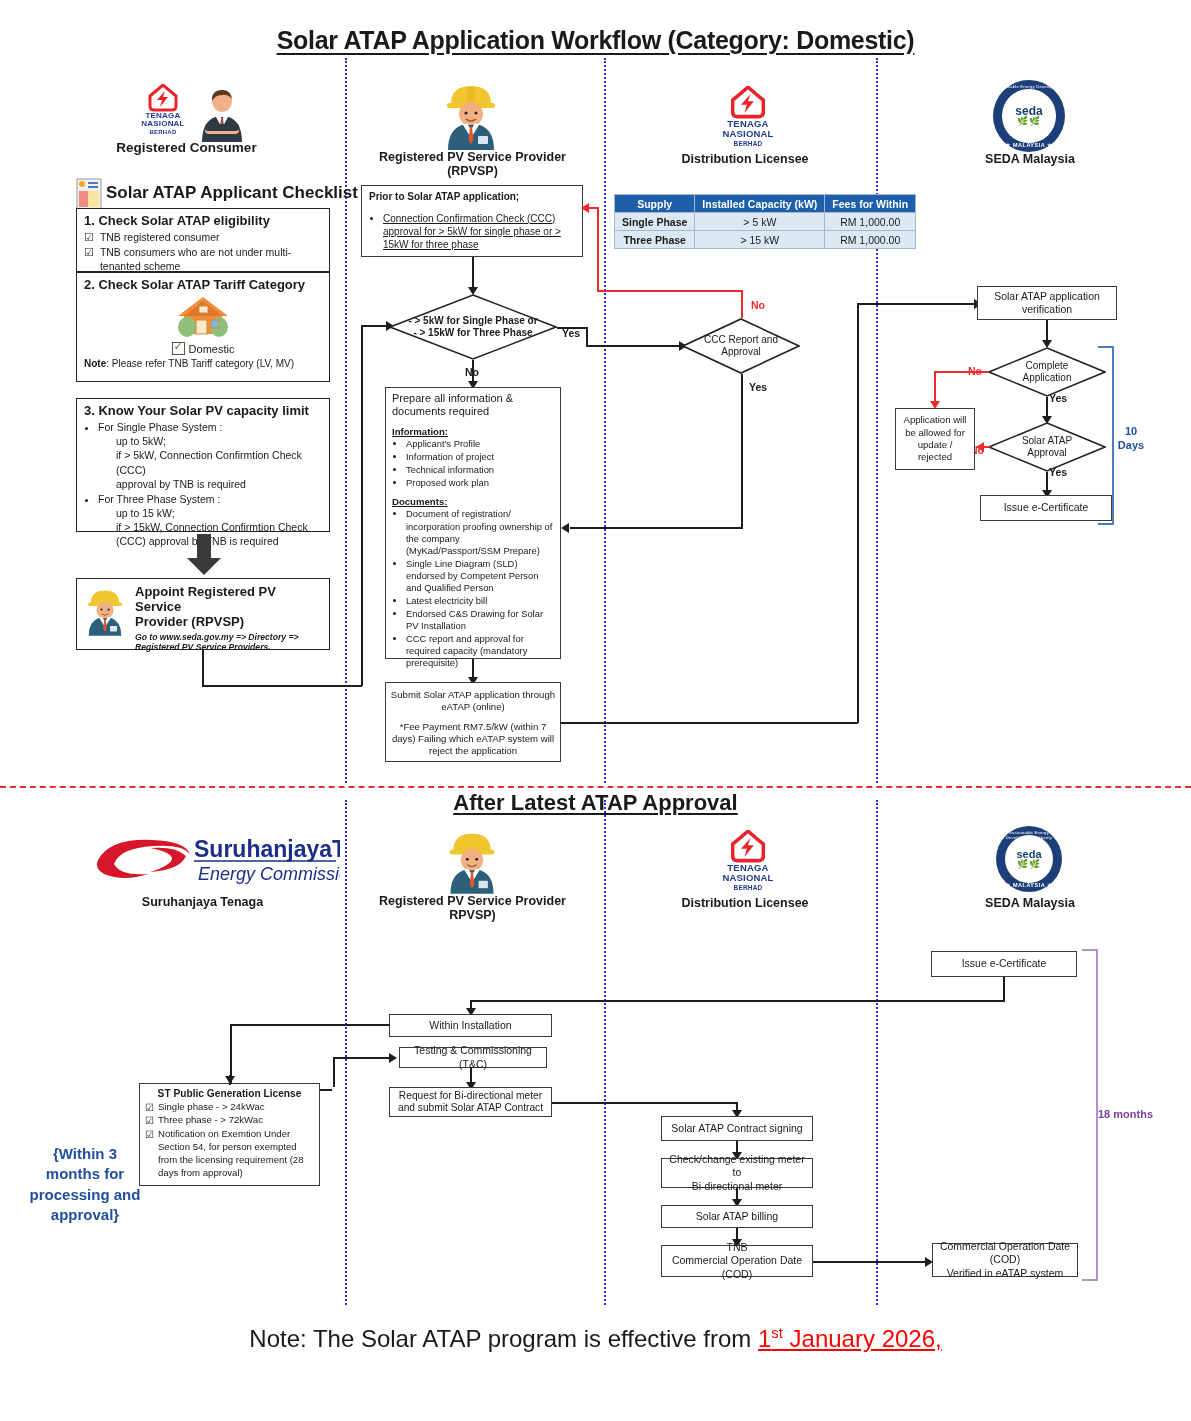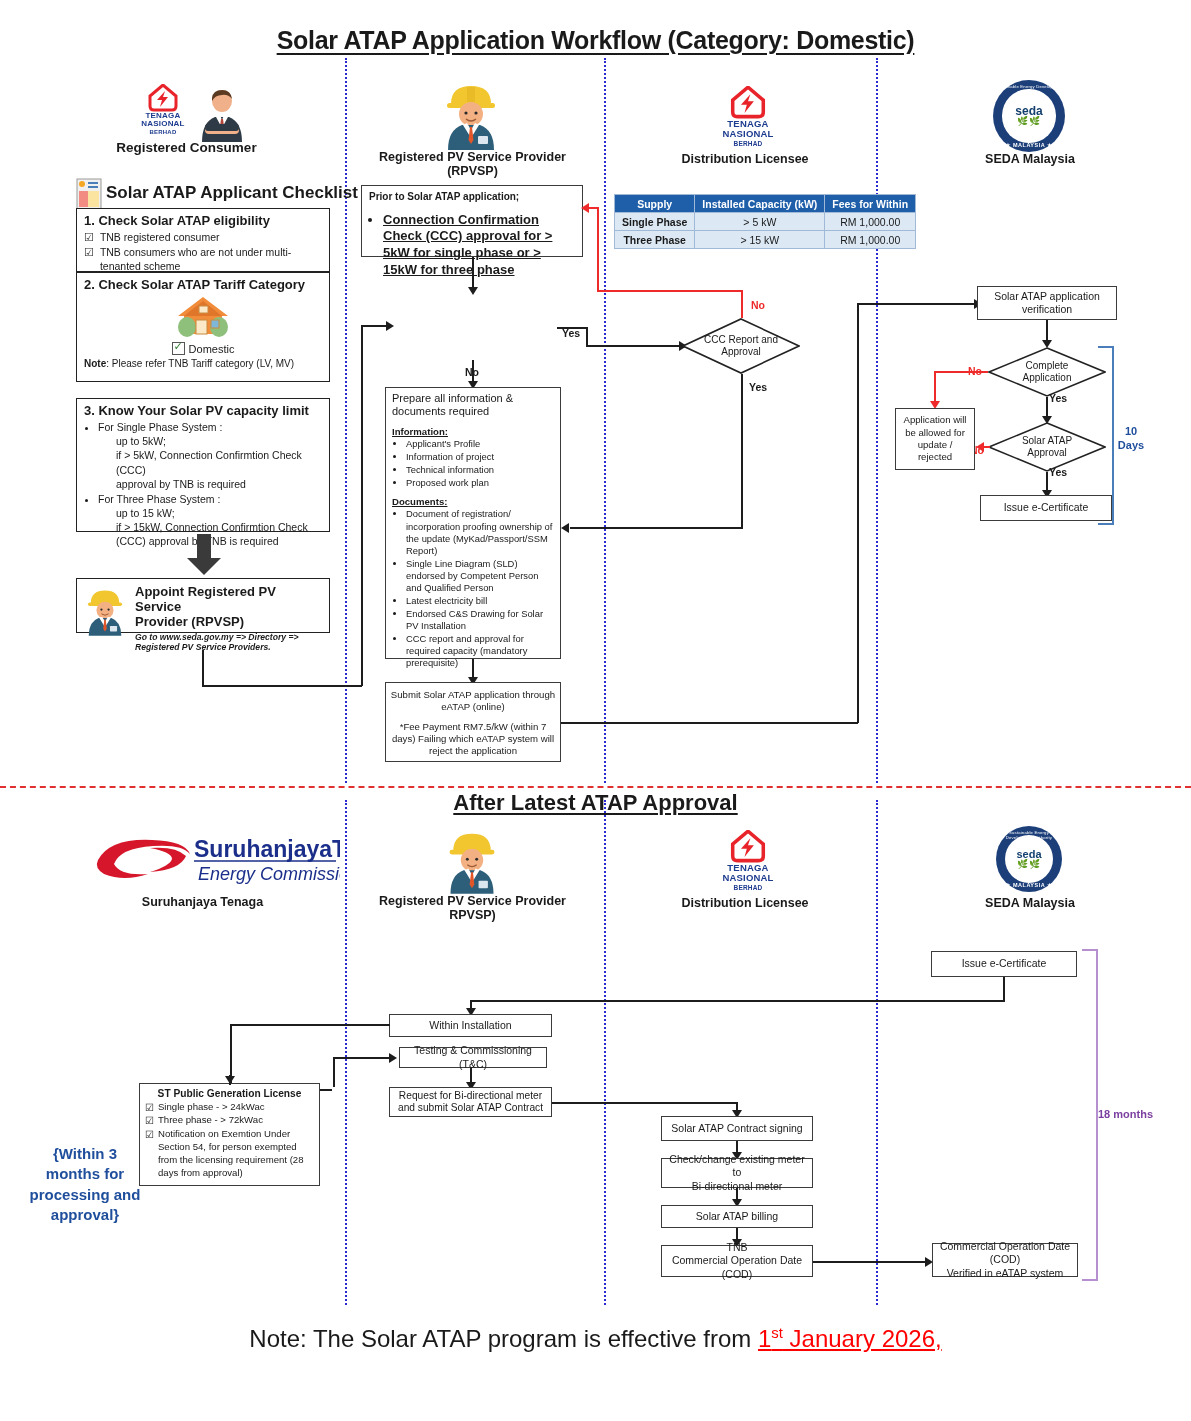"Connection Confirmation Check (CCC)" ul.bl { font-size: 13px -> 10px; font-weight: bold -> none }
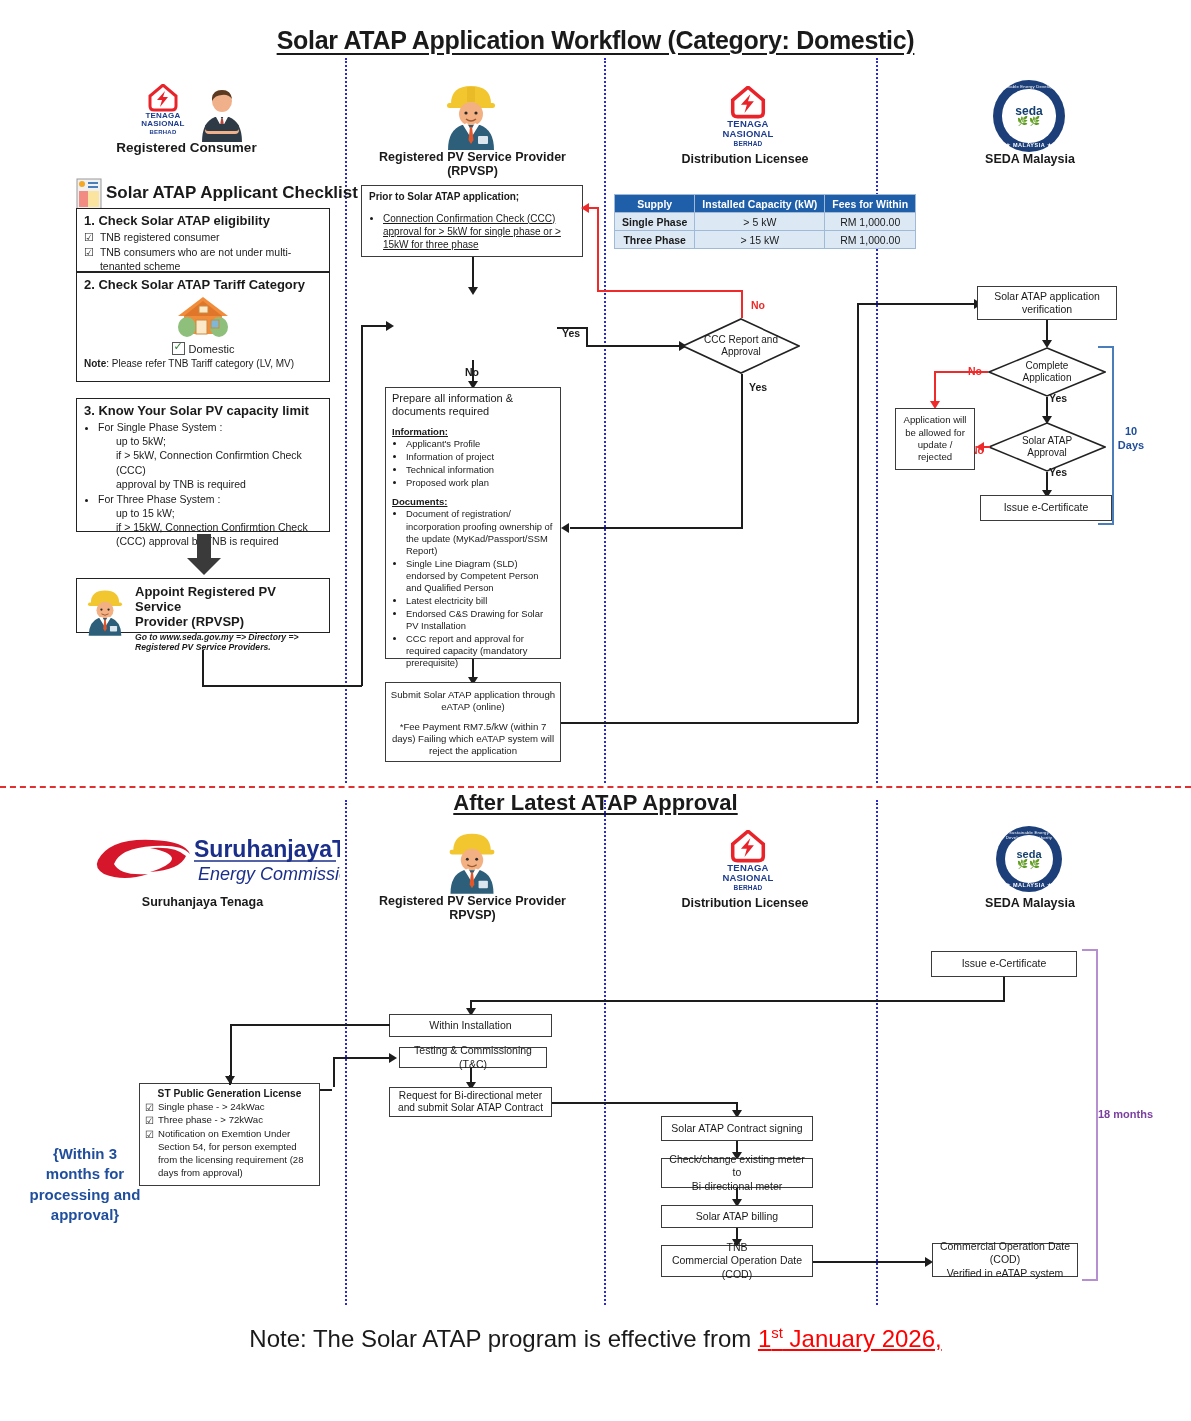"- > 5kW for Single" div.diamond { html: none -> <div> <svg> <polygon></polygon> </svg> <div> <div> <div>- &gt; 5kW for Single Phase or</div> <div>- &gt; 15kW for Three Phase</div> </div> </div> </div> }
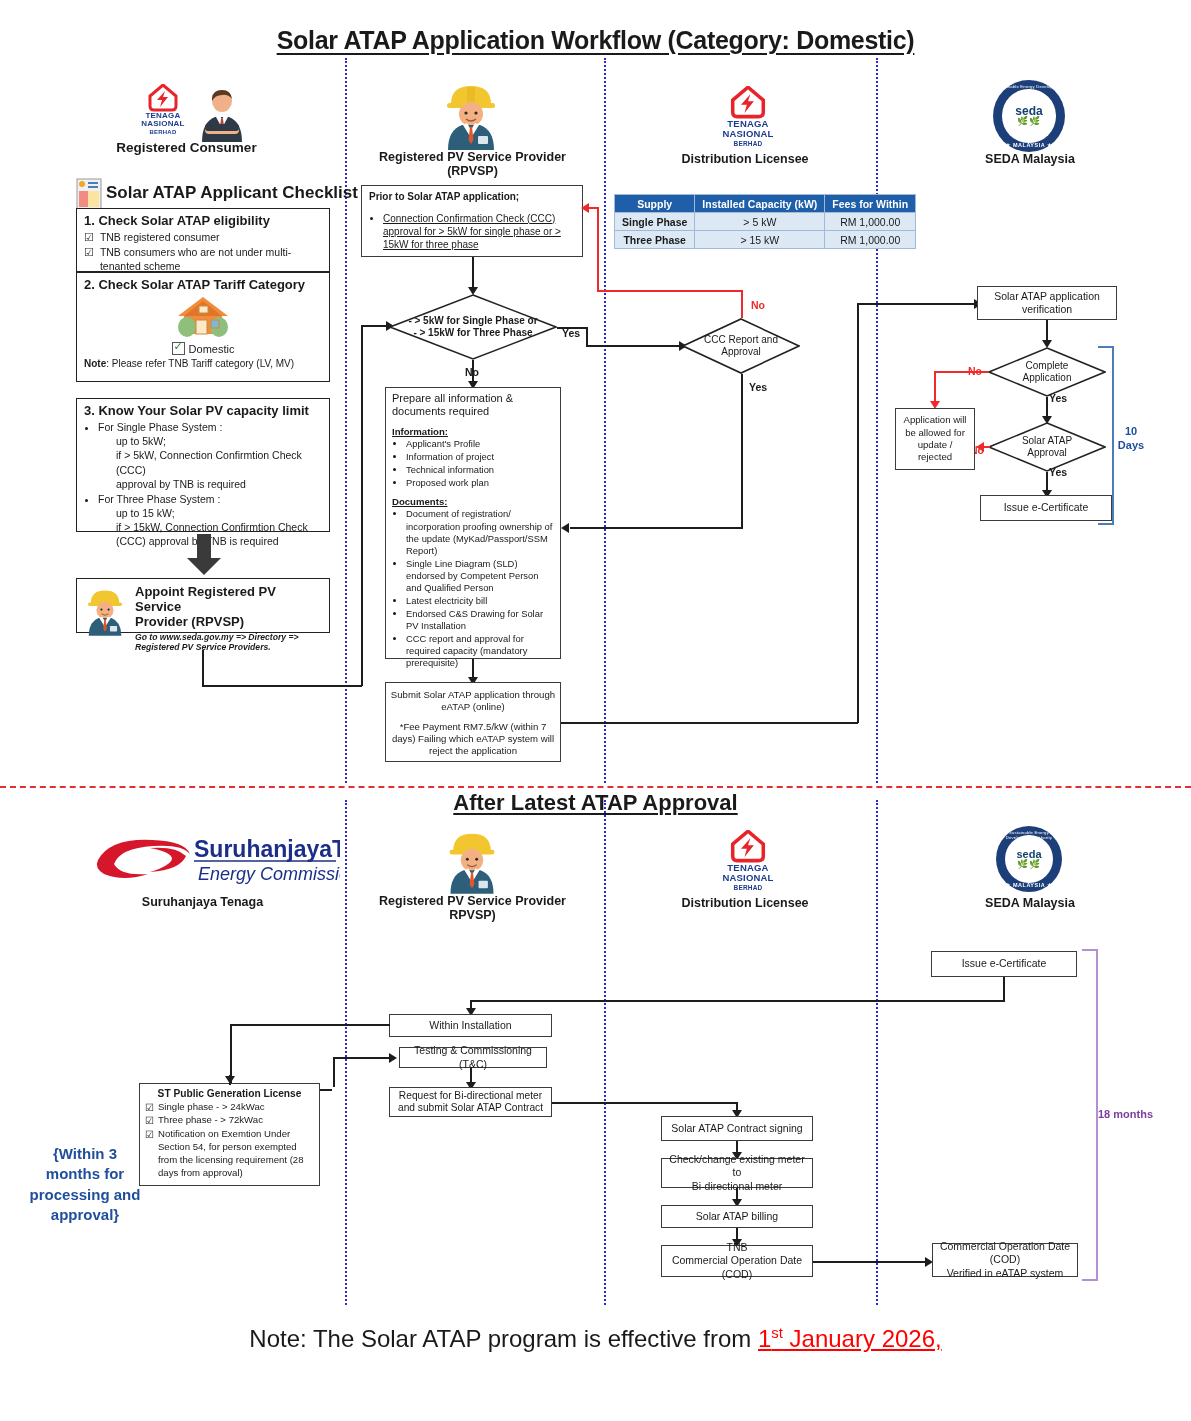"Document of registration/ incorporation" li { text: update (MyKad/Passport/SSM Report -> company (MyKad/Passport/SSM Prepare }
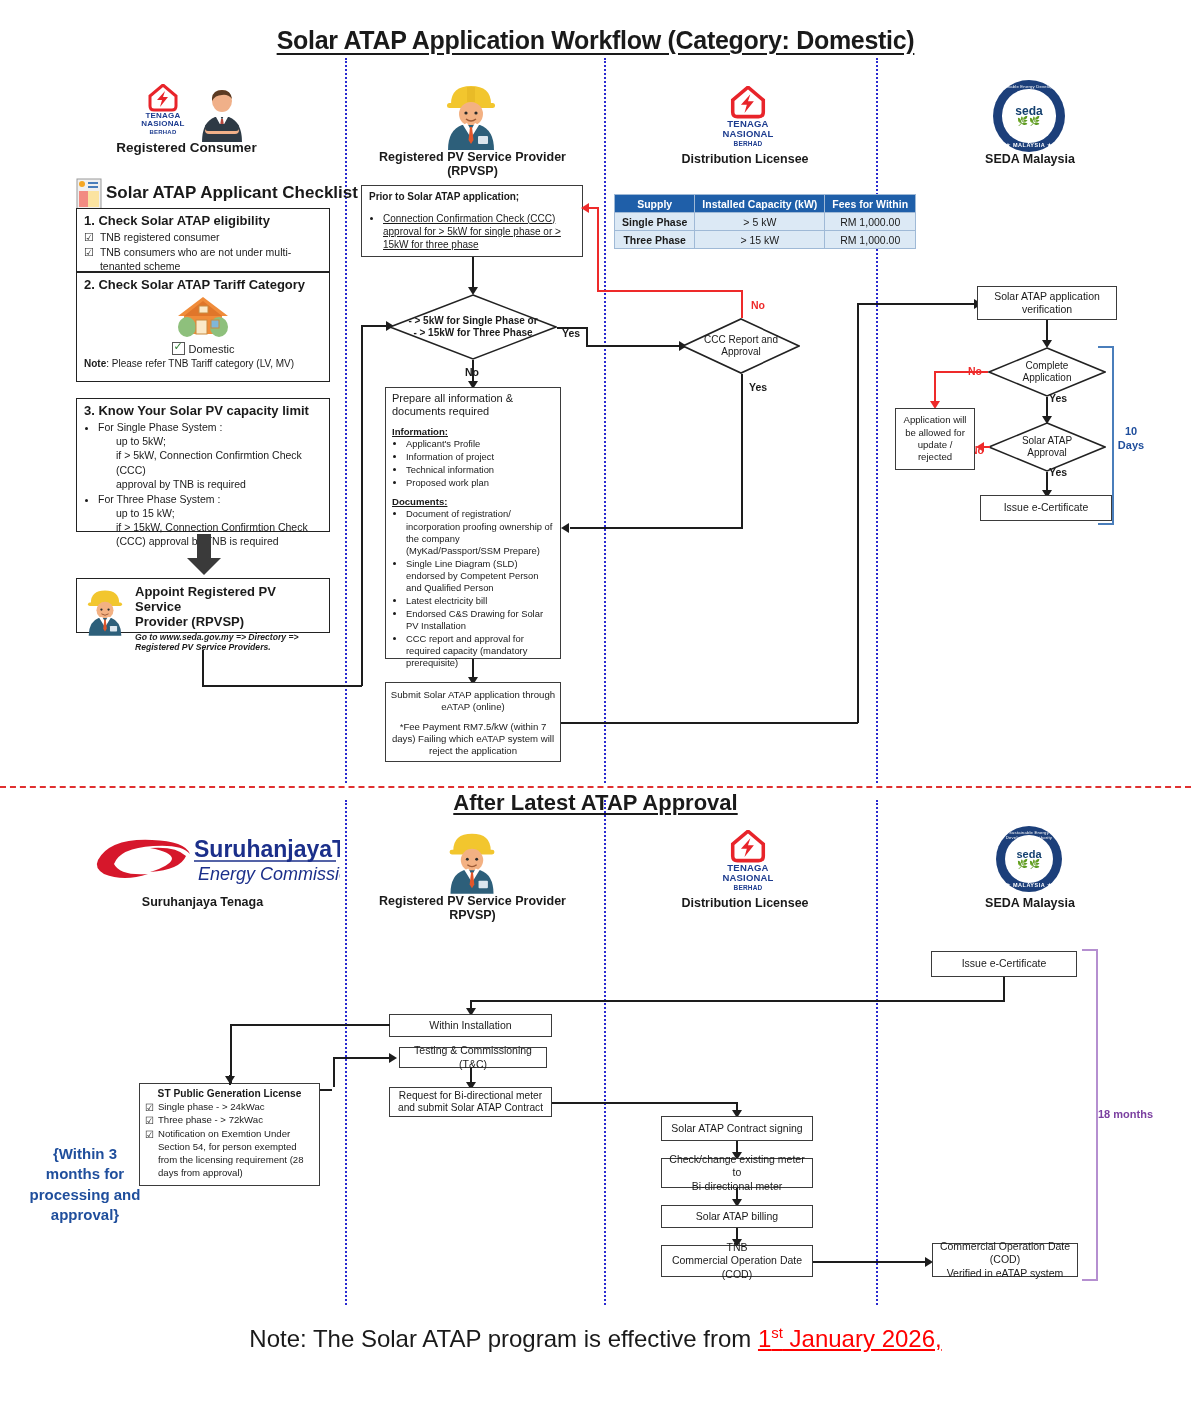"Appoint Registered PV Service" div.chk-box { height: 55px -> 72px }
